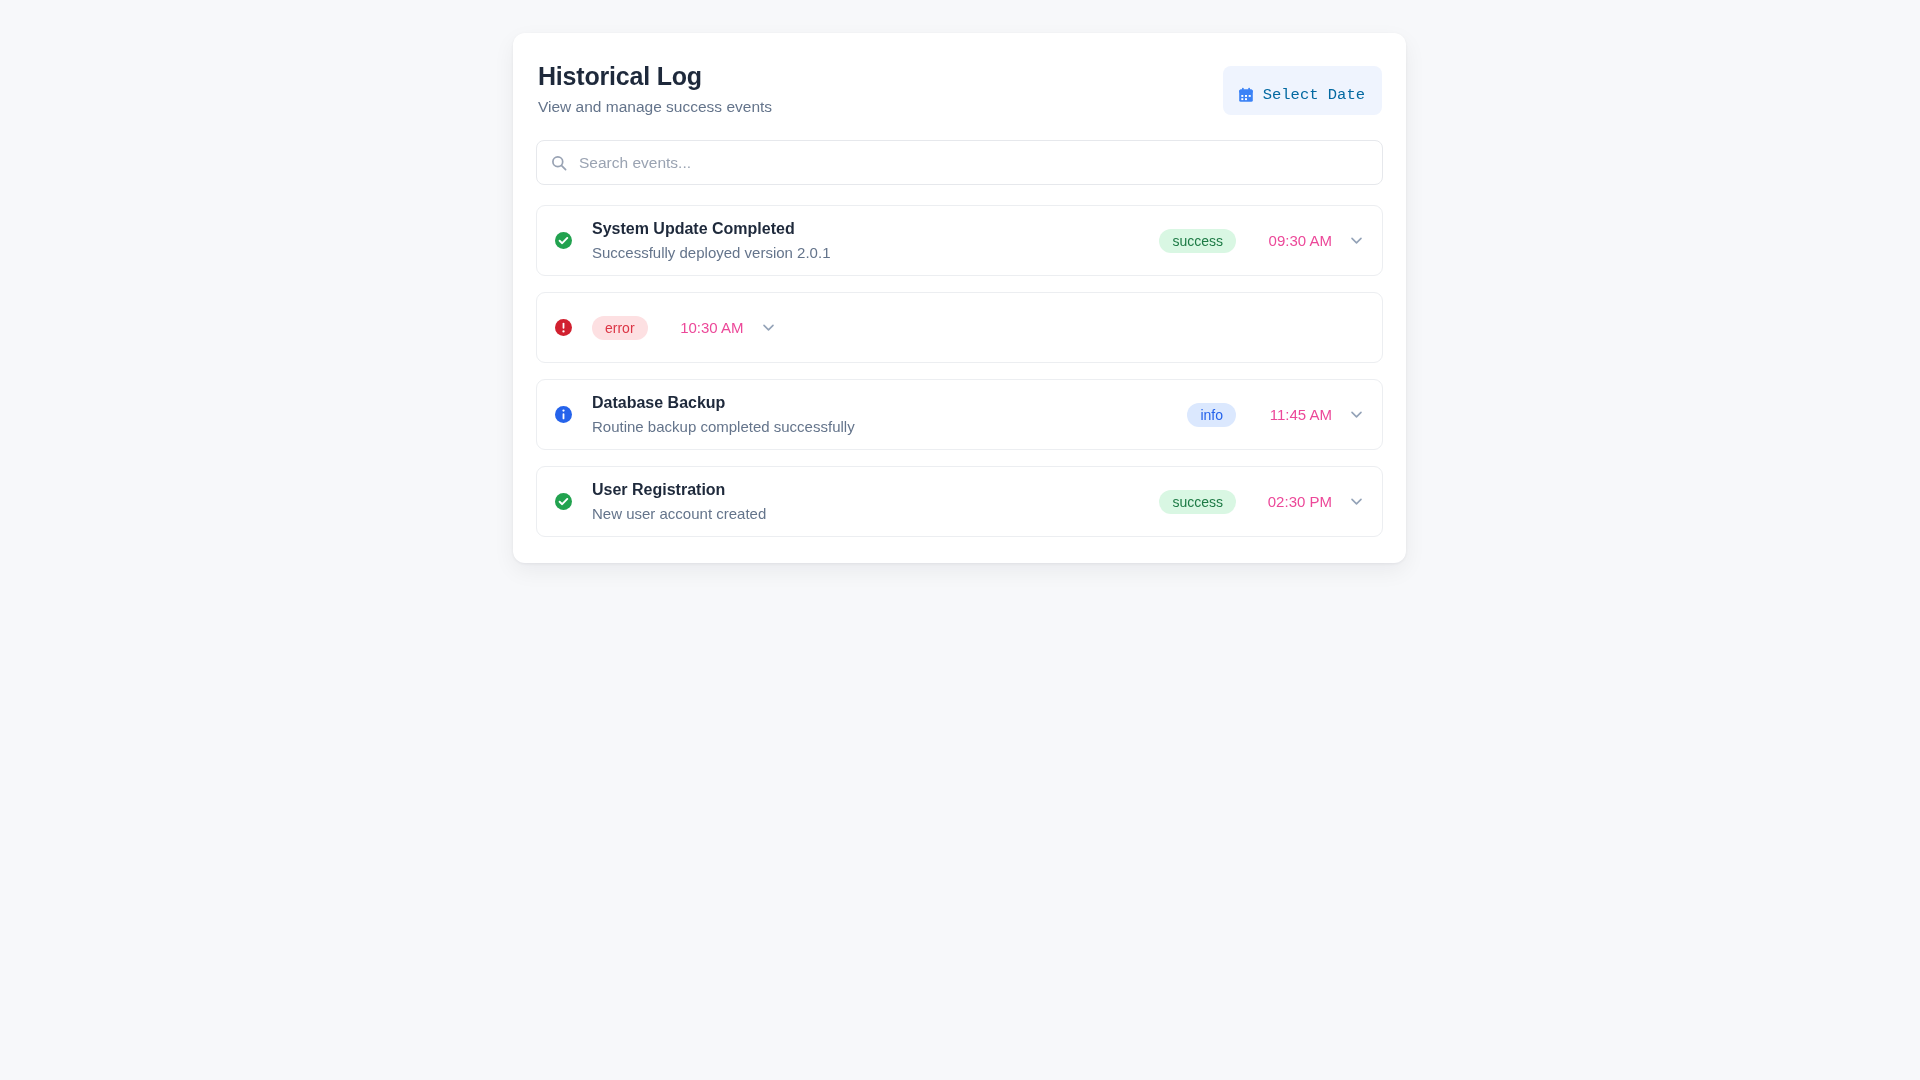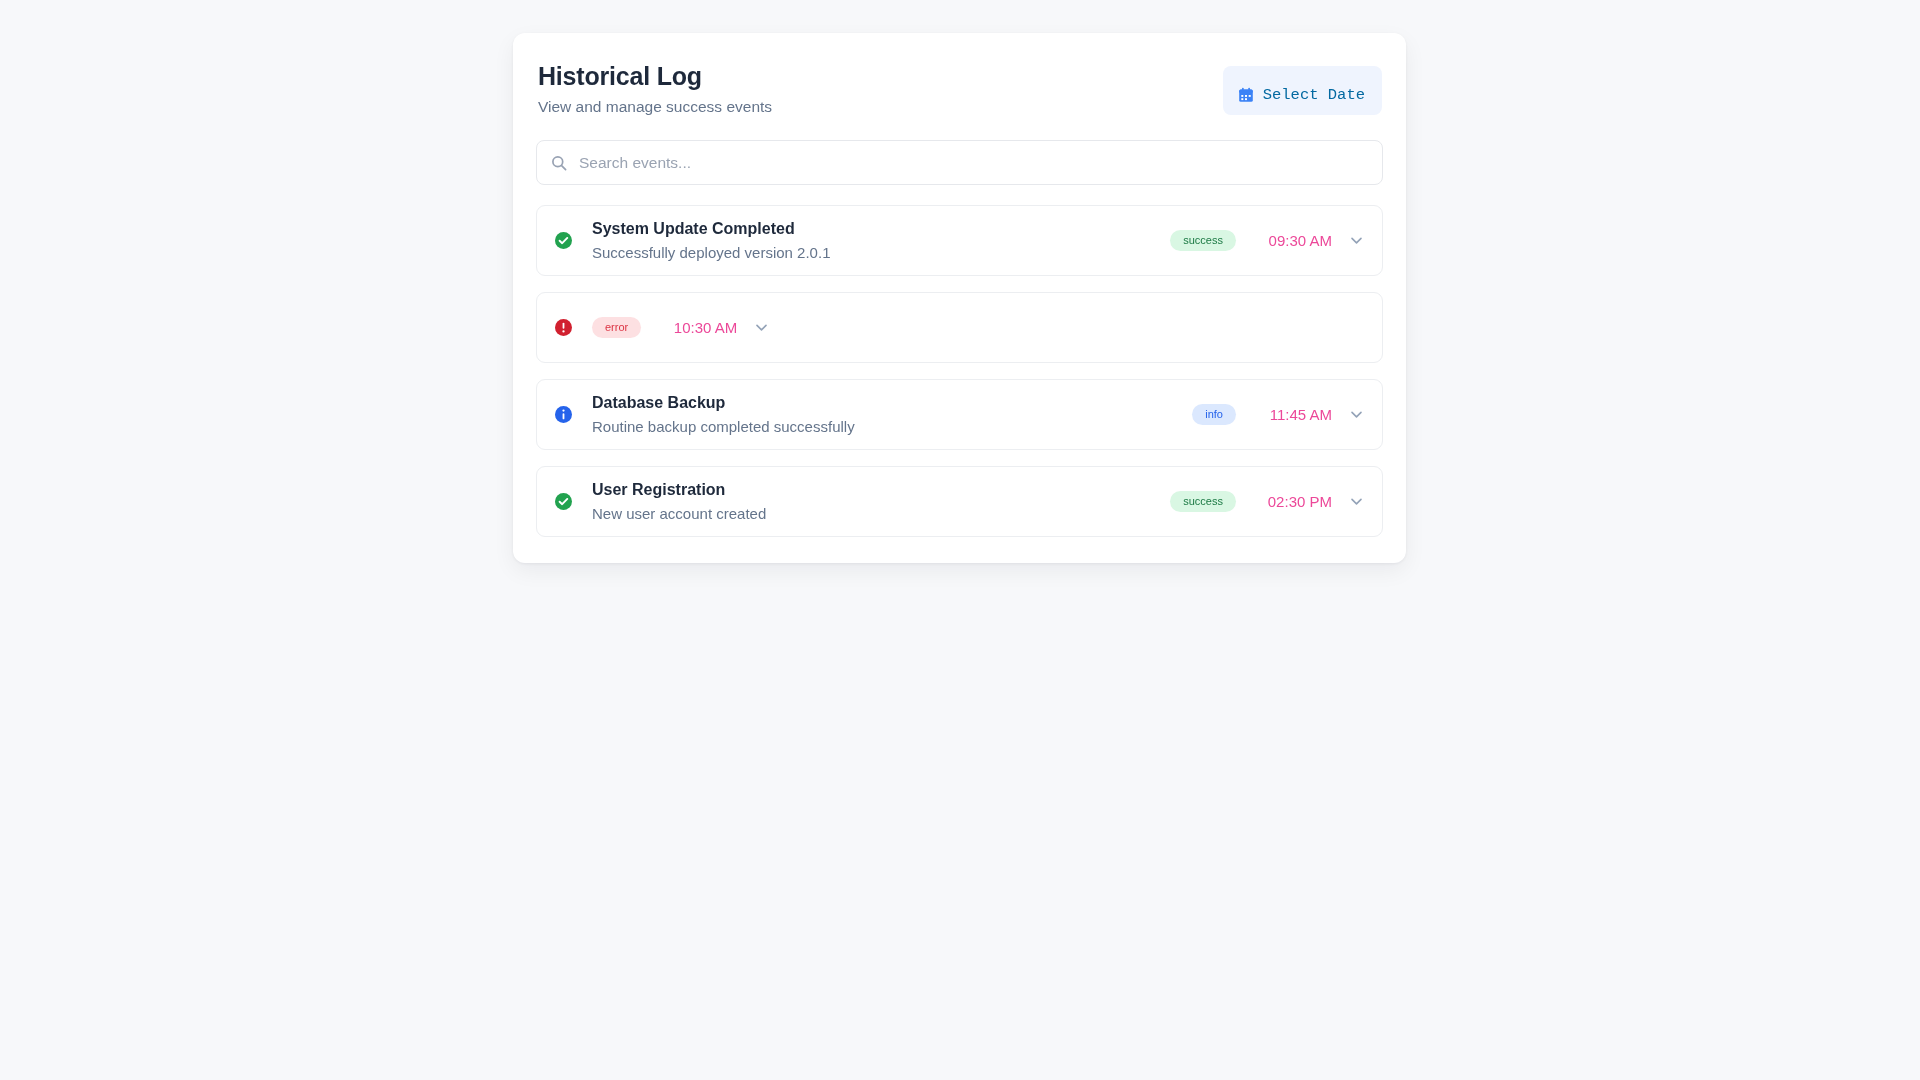"success" .badge { font-size: 11px -> 14px }
